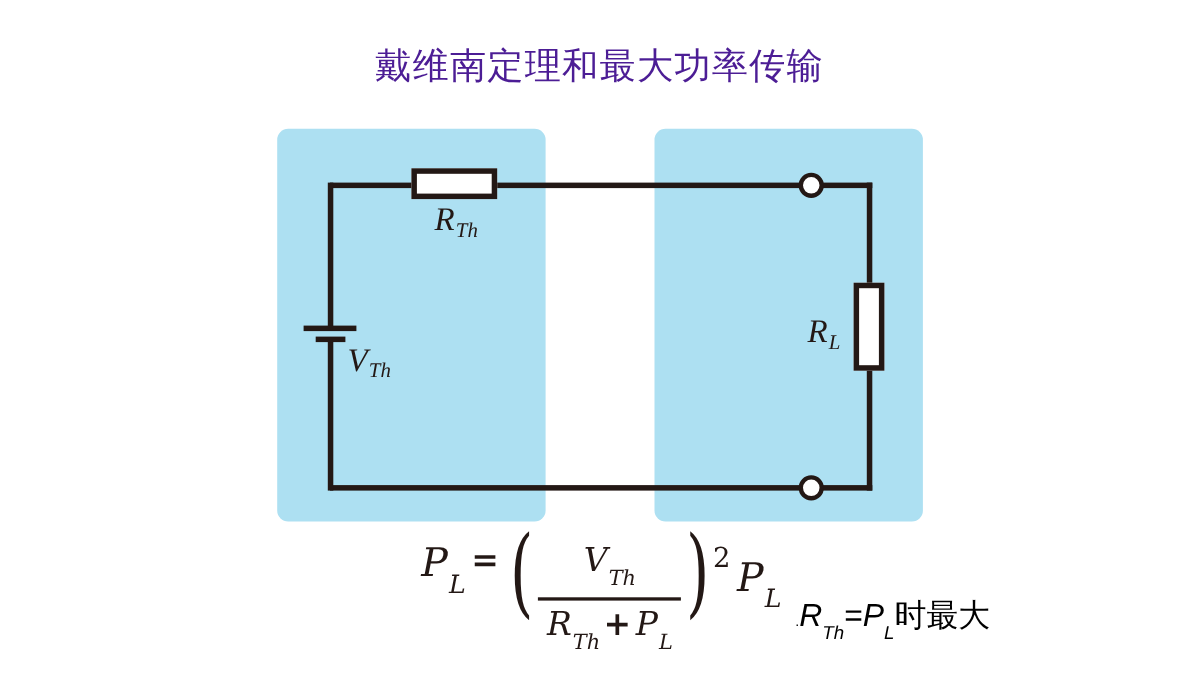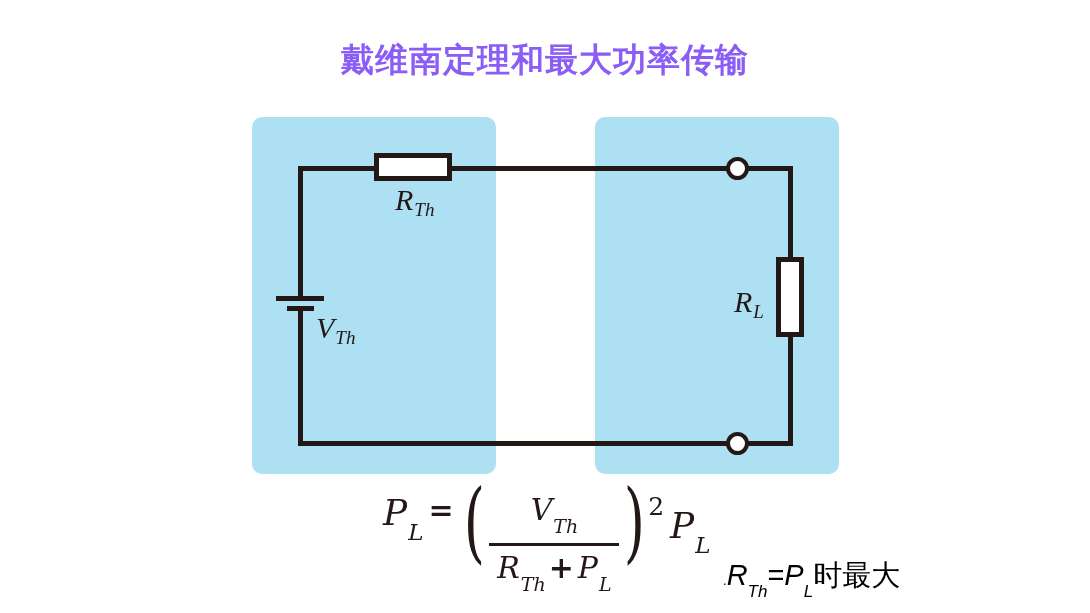"戴维南定理和最大功率传输" .title { color: #8b5cf6 -> #4c1d95; font-weight: bold -> normal }
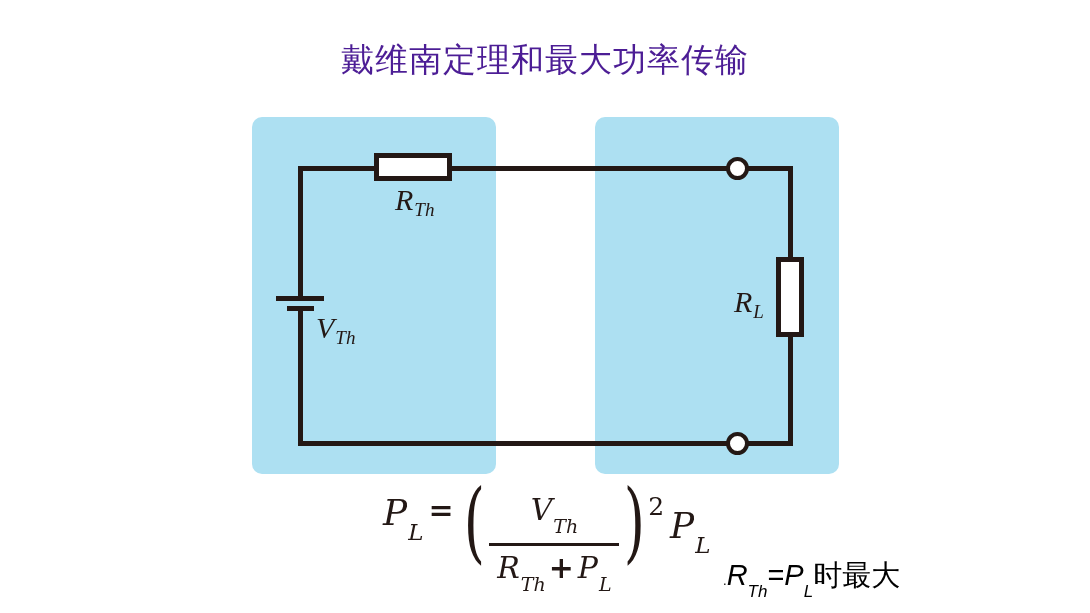".RTh=PL时最大" .note { top: 556px -> 540px }
